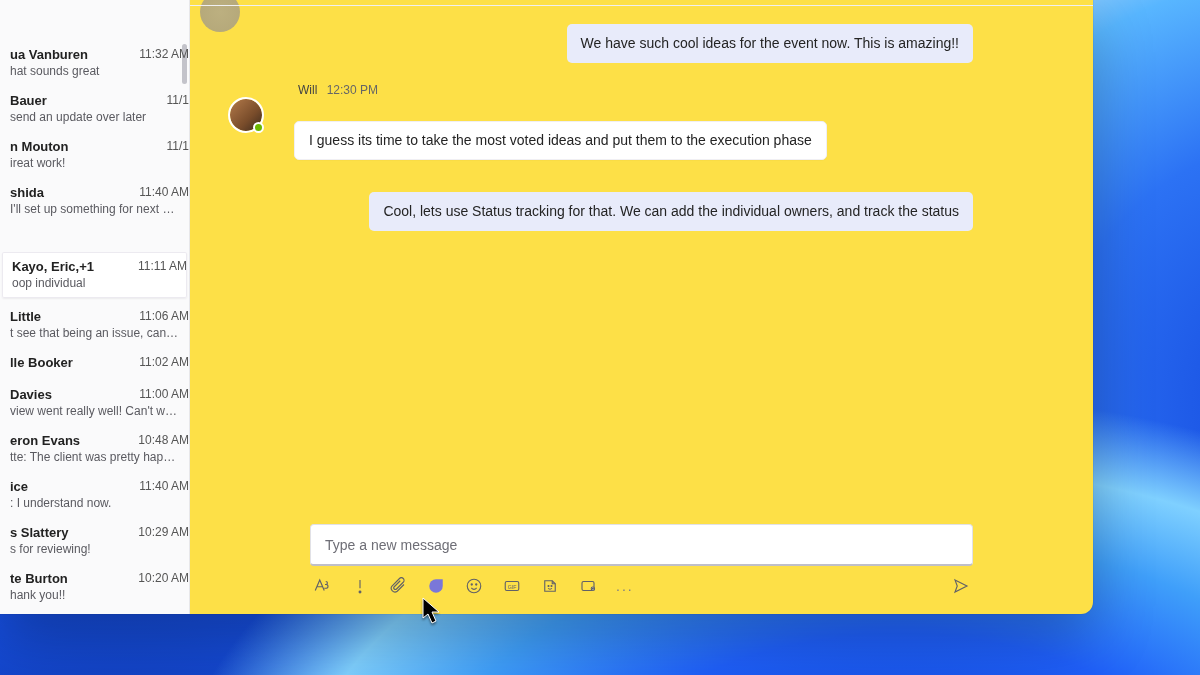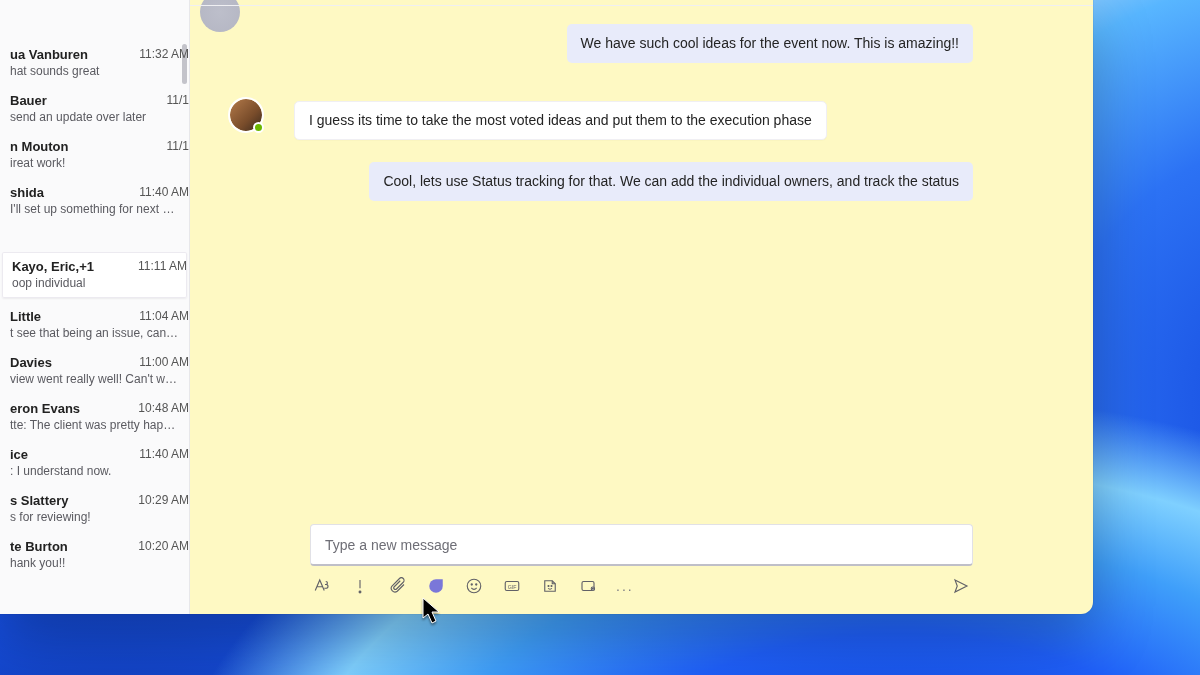"ua Vanburen" .win { background: #fef9c3 -> #fde047 }
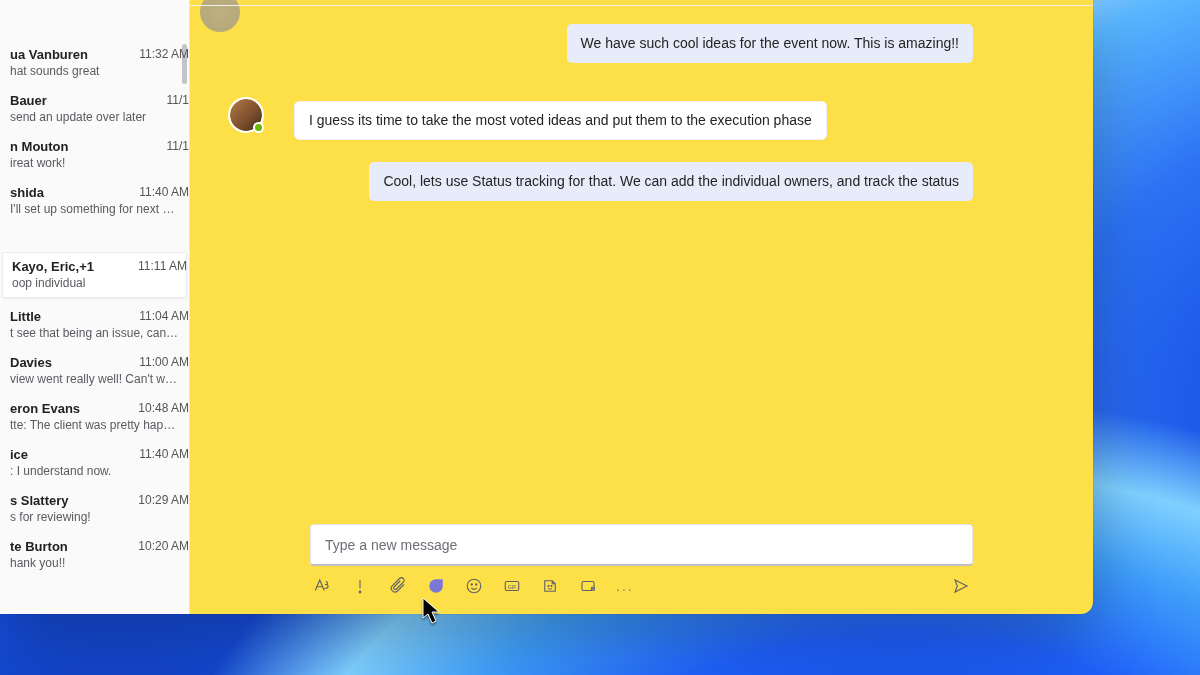"Will 12:30 PM" div.meta { html: none -> <div> <span>Will</span> <span>12:30 PM</span> </div> }
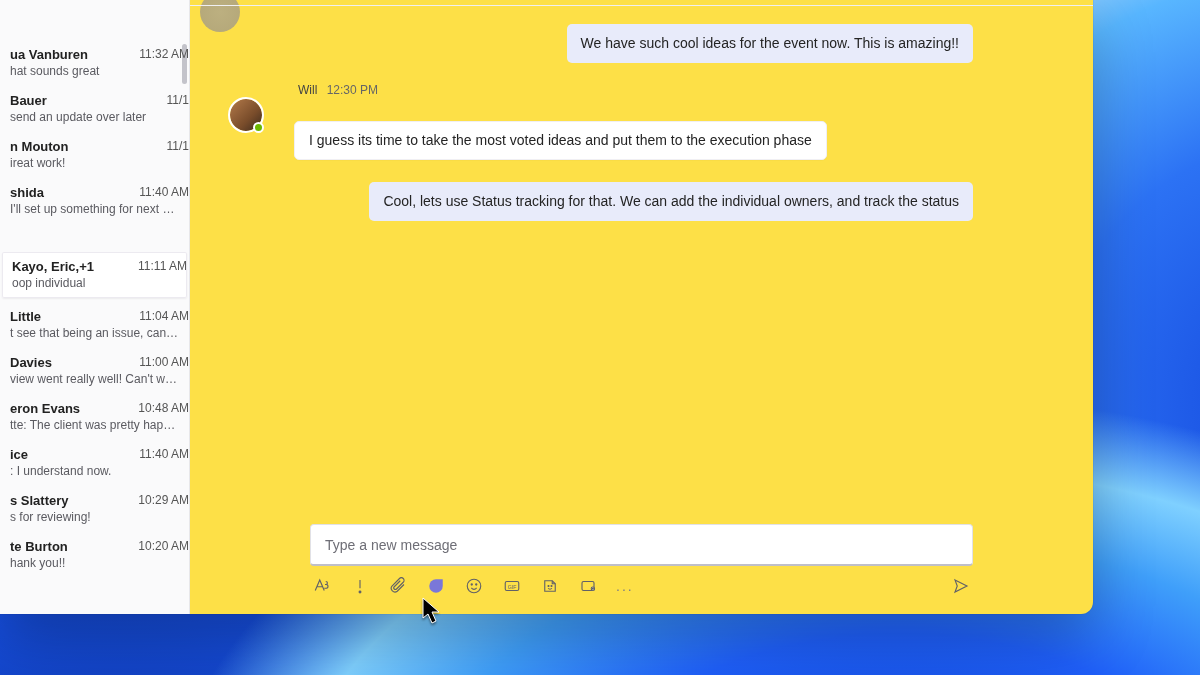"Cool, lets use Status tracking" div.row-right { margin-top: 14px -> 24px }
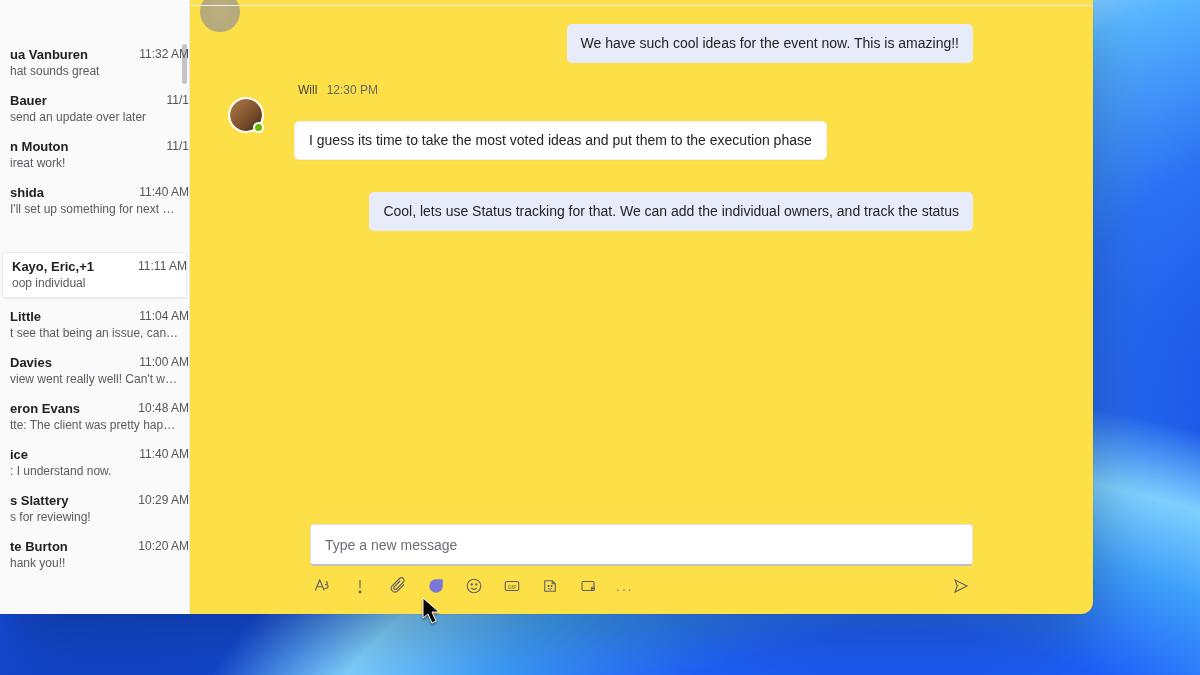"11:04 AM" span.time { text: 11:04 -> 11:06 }
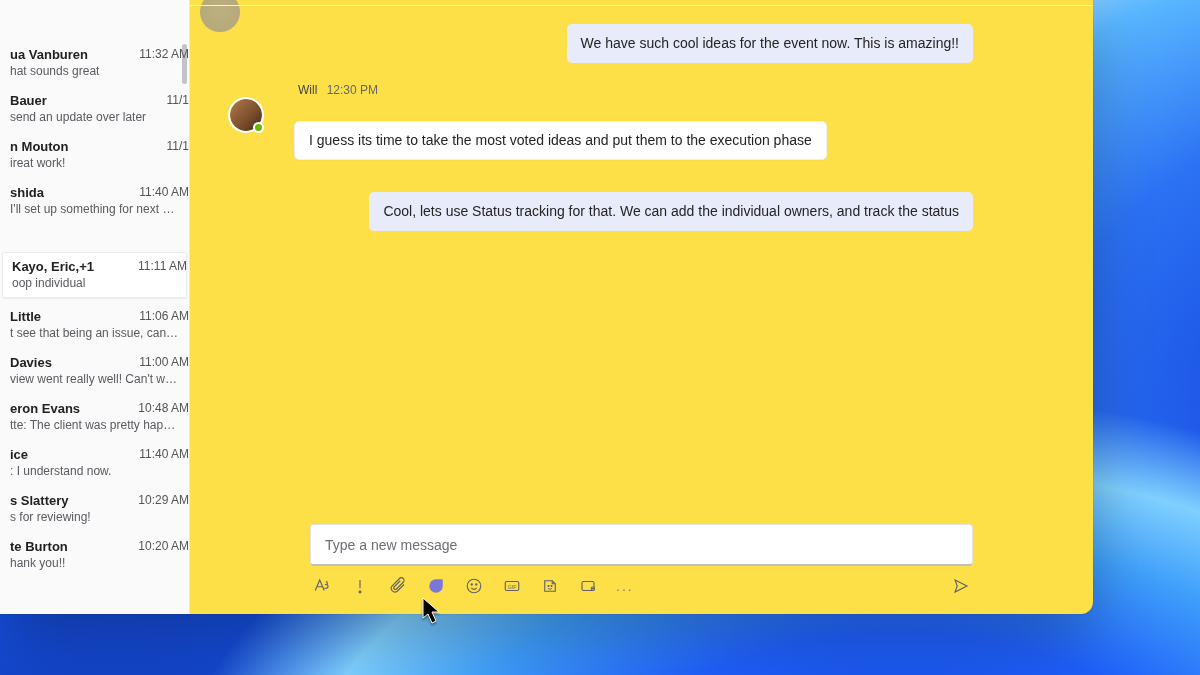"lle Booker" div.item { html: none -> <div> <span>lle Booker</span> <span>11:02 AM</span> <span></span> </div> }
